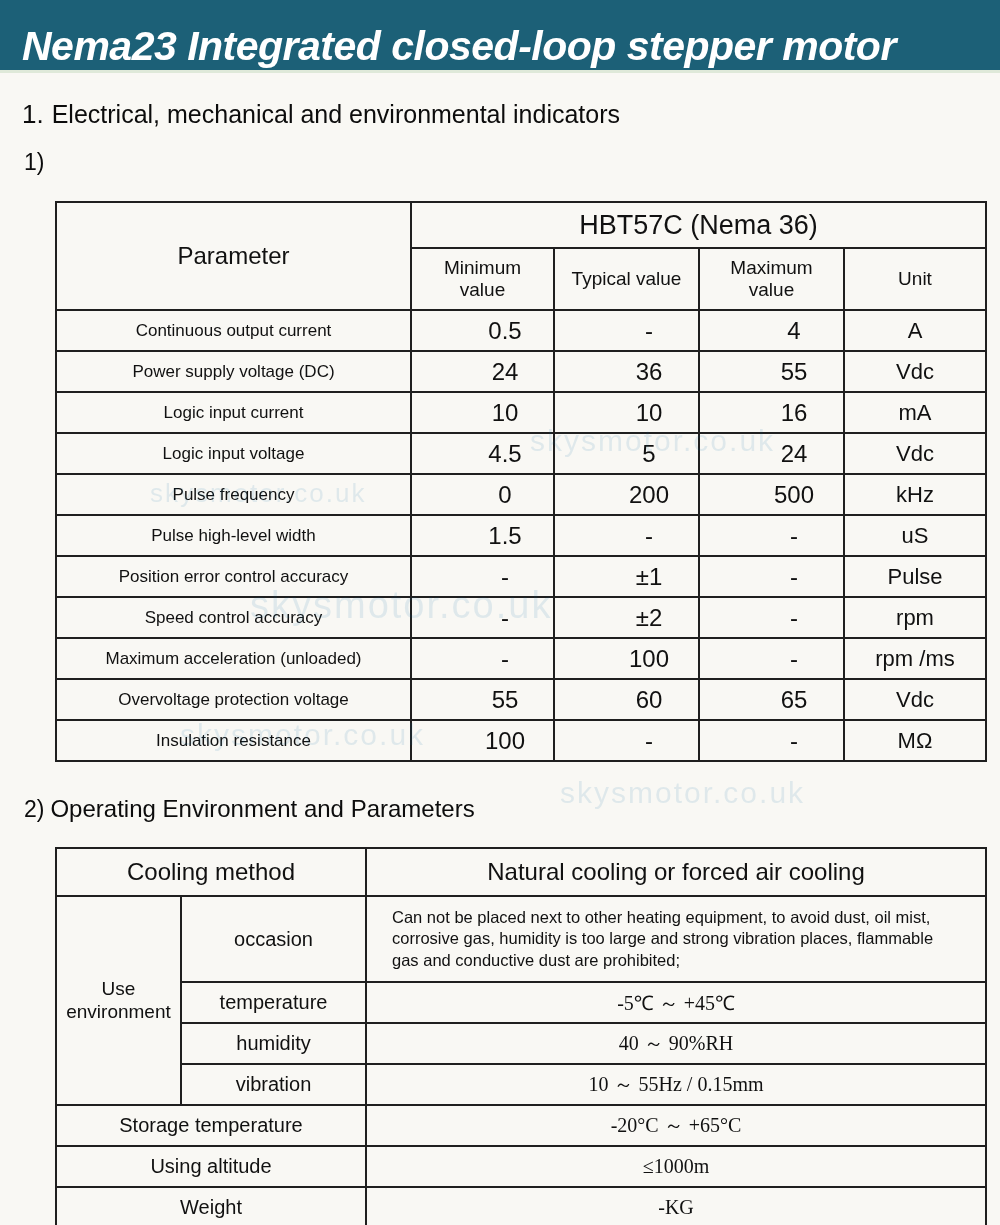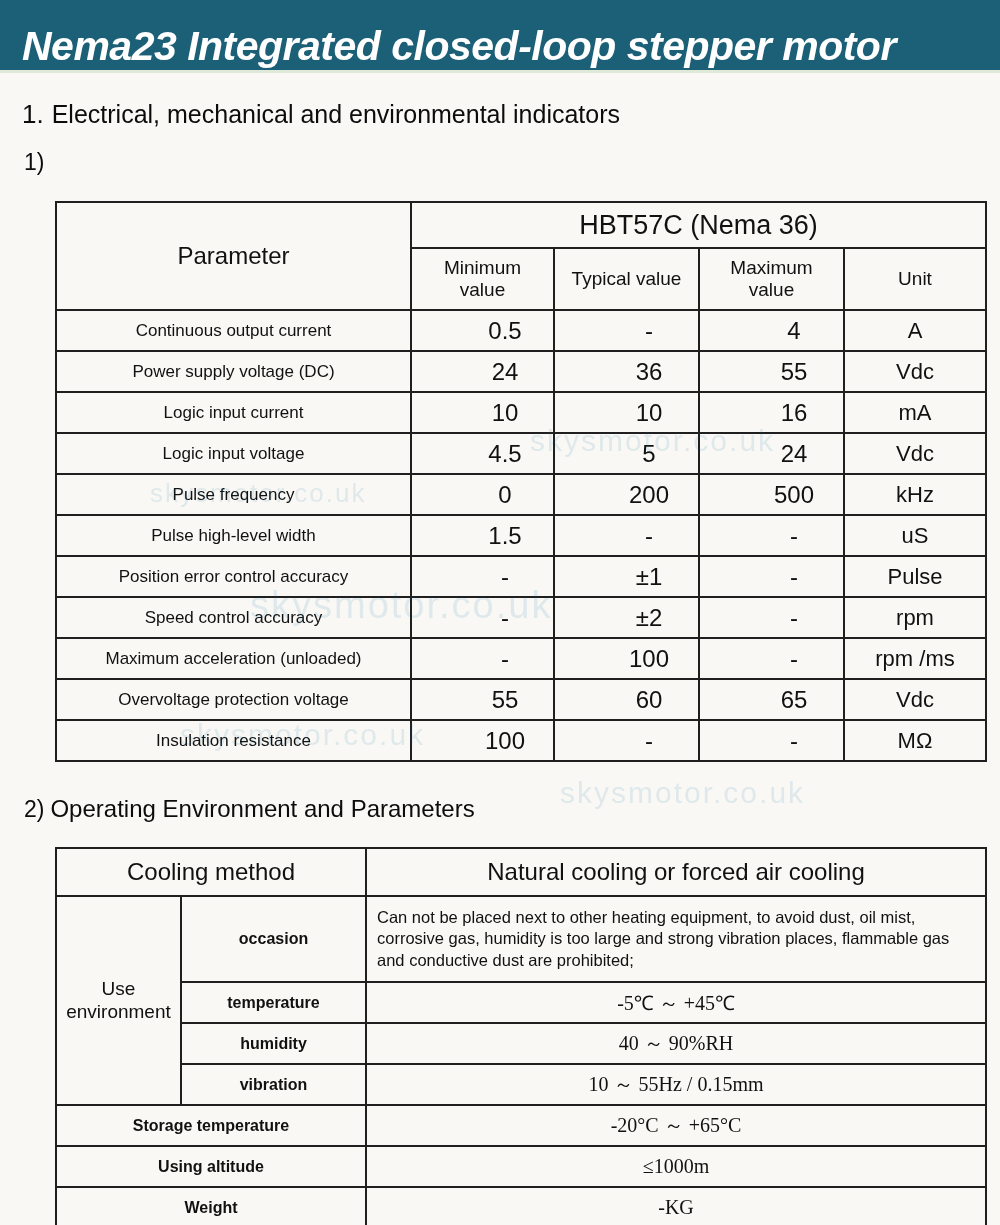"Can not be placed next" .t2 .occasion-text { padding: 3px 10px -> 3px 25px }
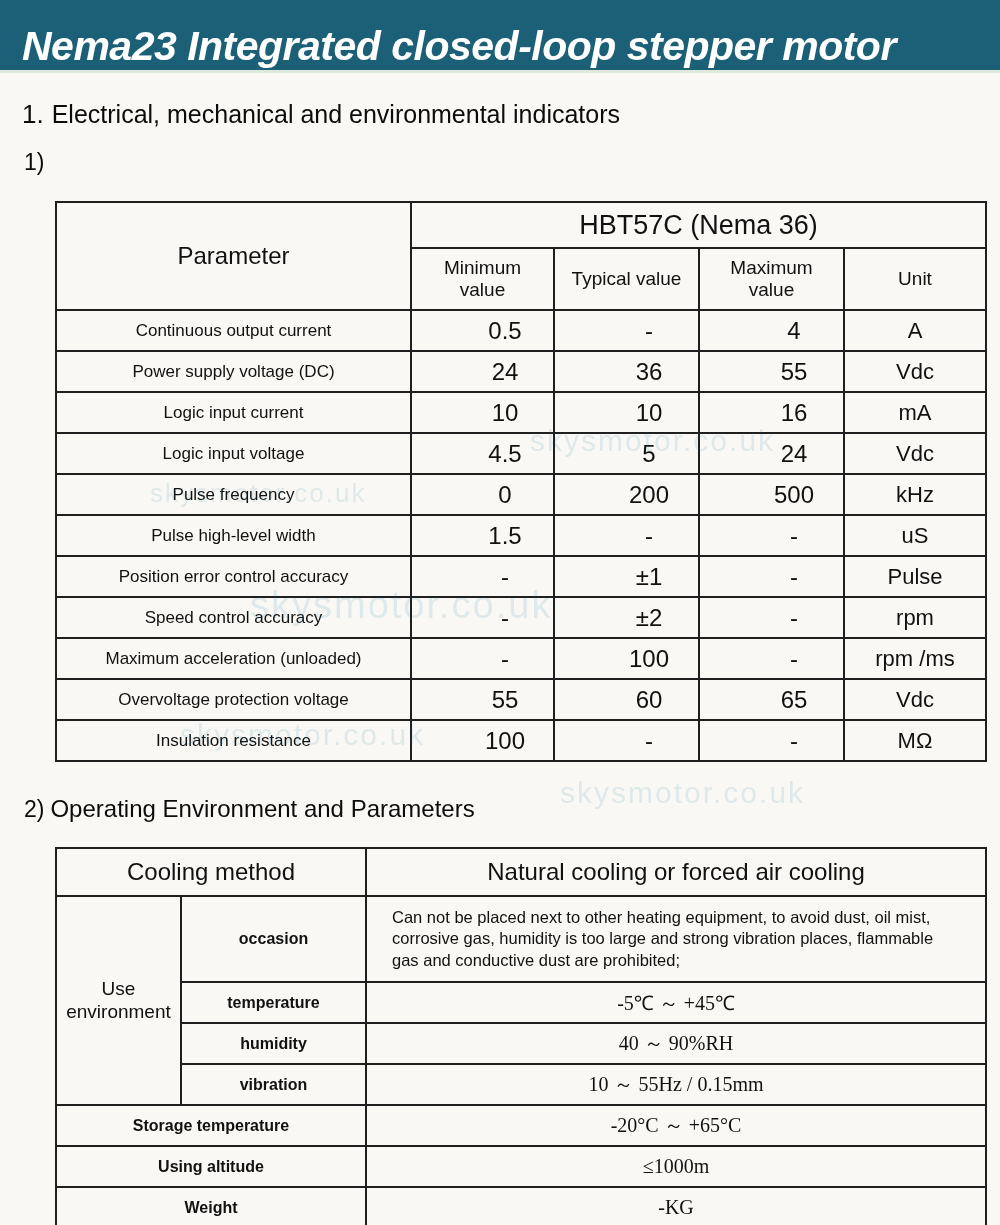"occasion" .t2 .label { font-size: 16px -> 20px; font-weight: bold -> none }
